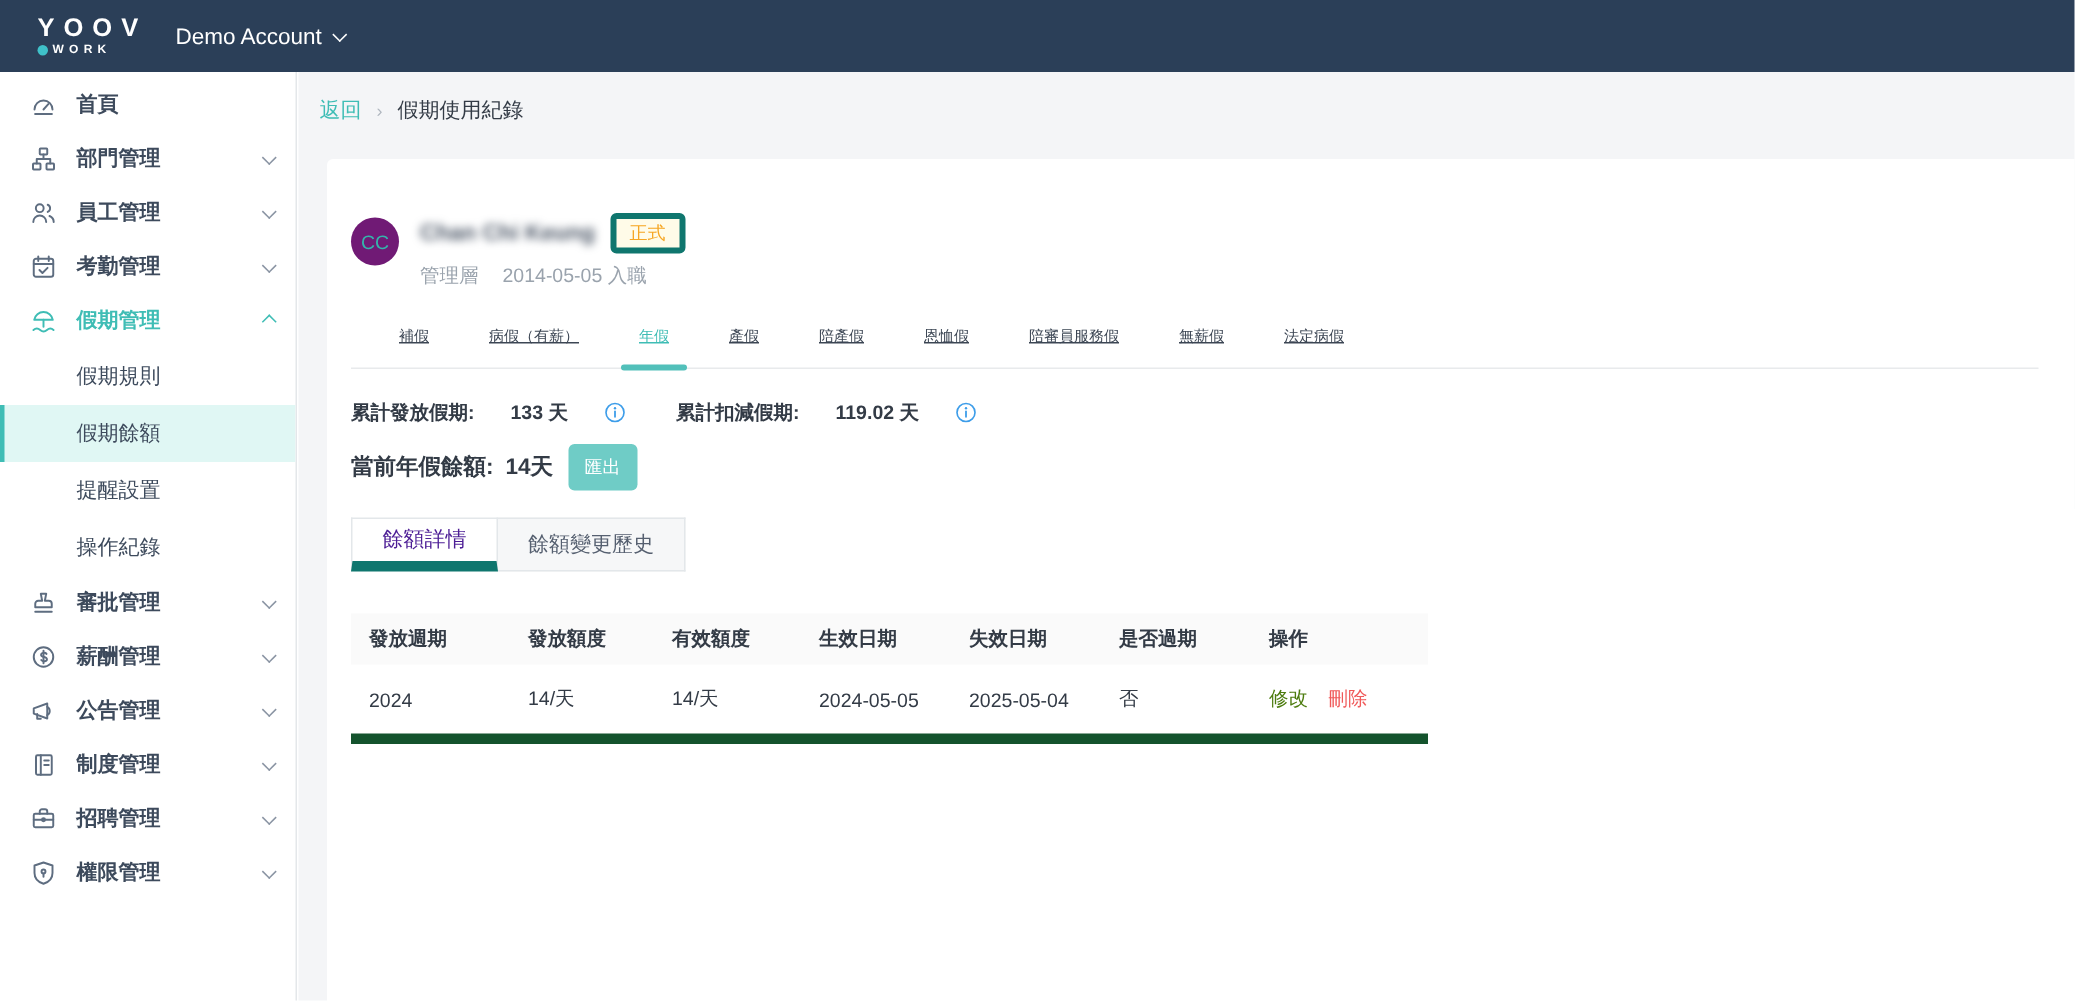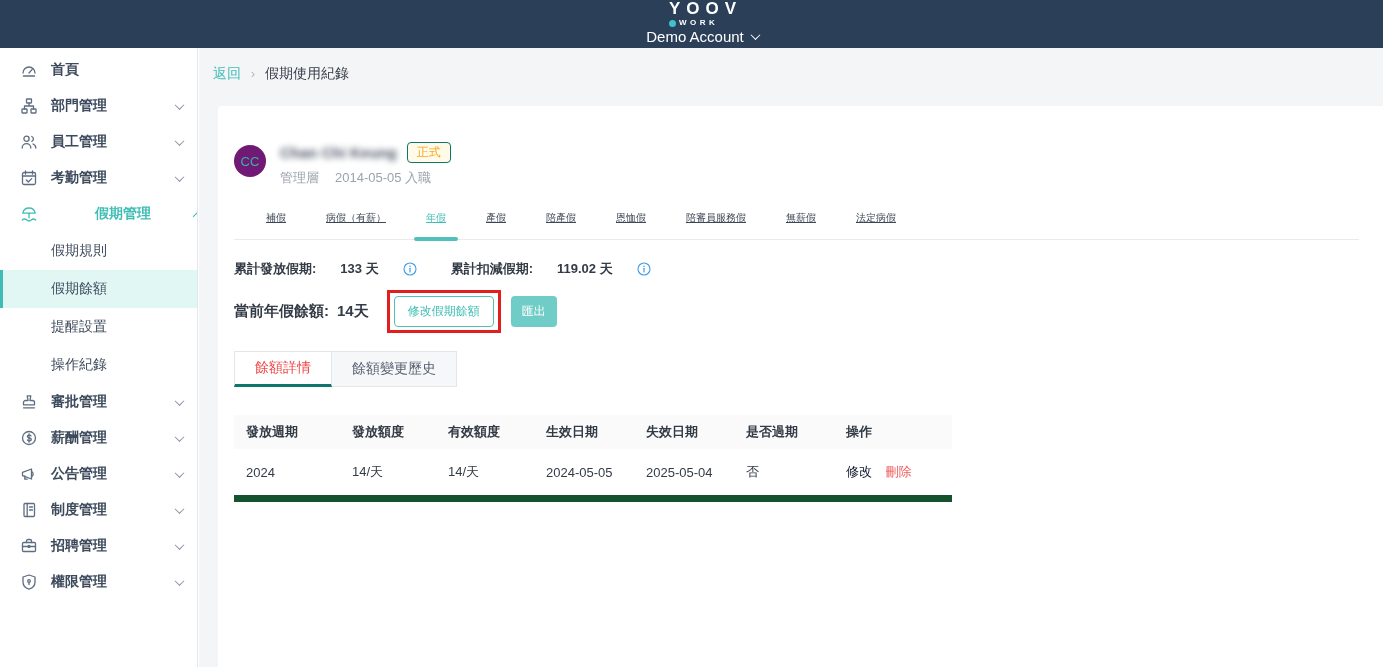"YOOV" .topbar { flex-direction: column -> none }
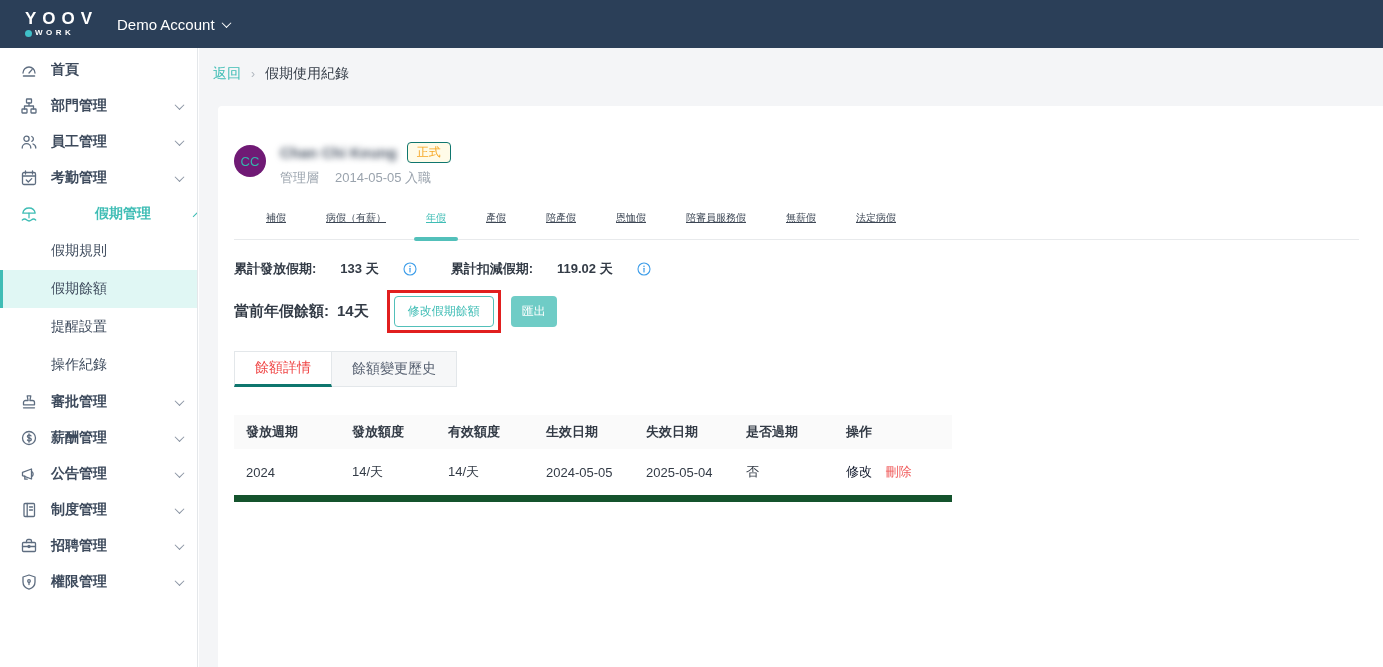"正式" .badge { border: 1px solid #0f766e -> 4px solid #0f766e }
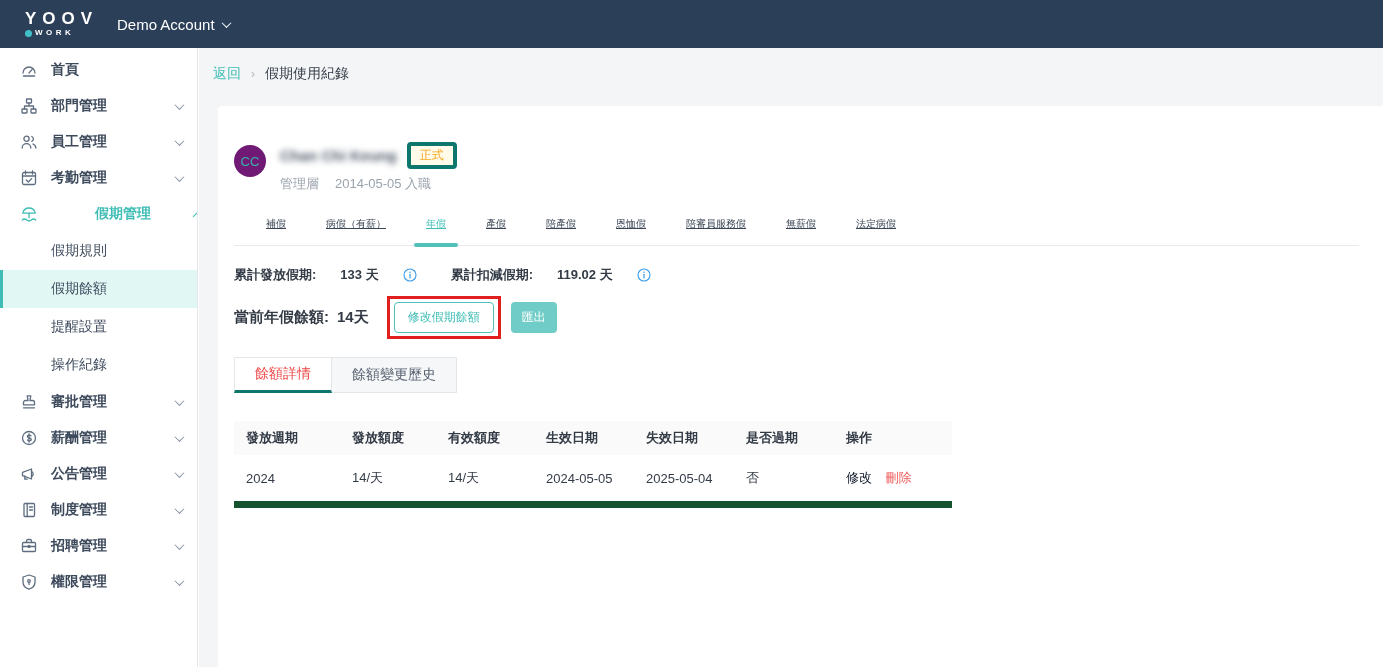"假期管理" .nav-item.active { gap: 44px -> none }
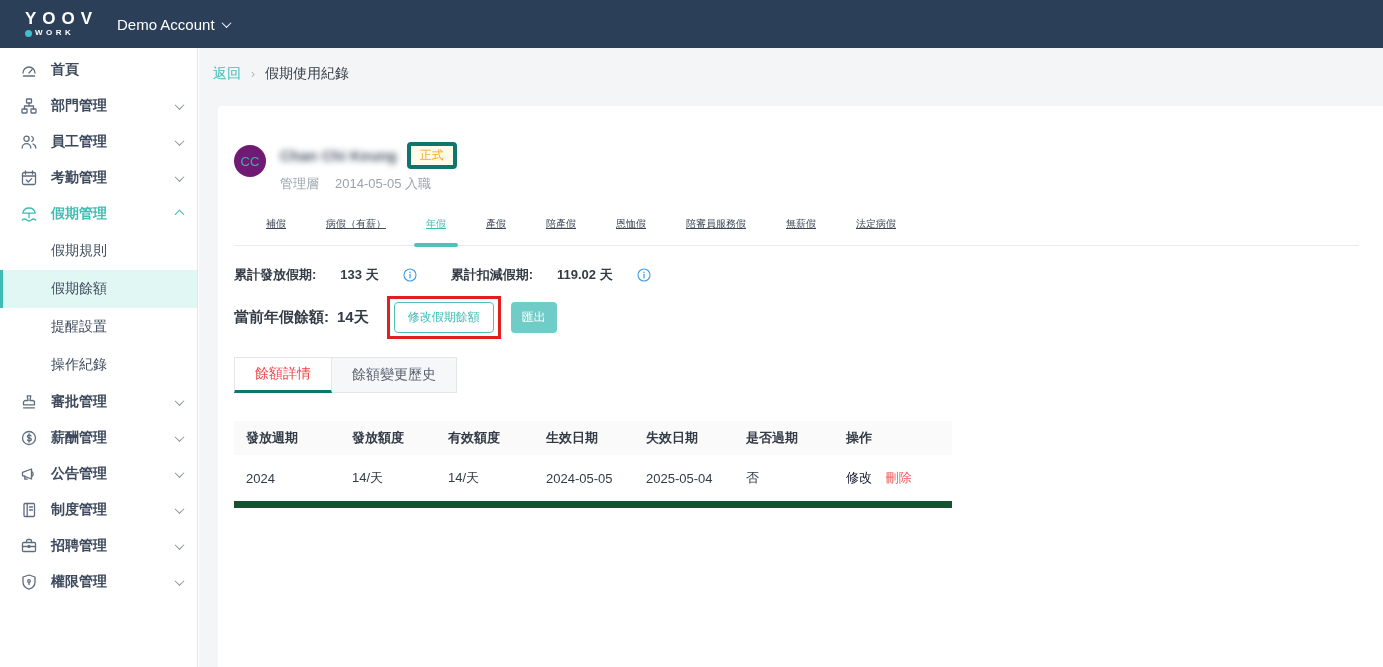"修改假期餘額" span.hl-box { html: <span> <button>修改假期餘額</button> </span> -> none }
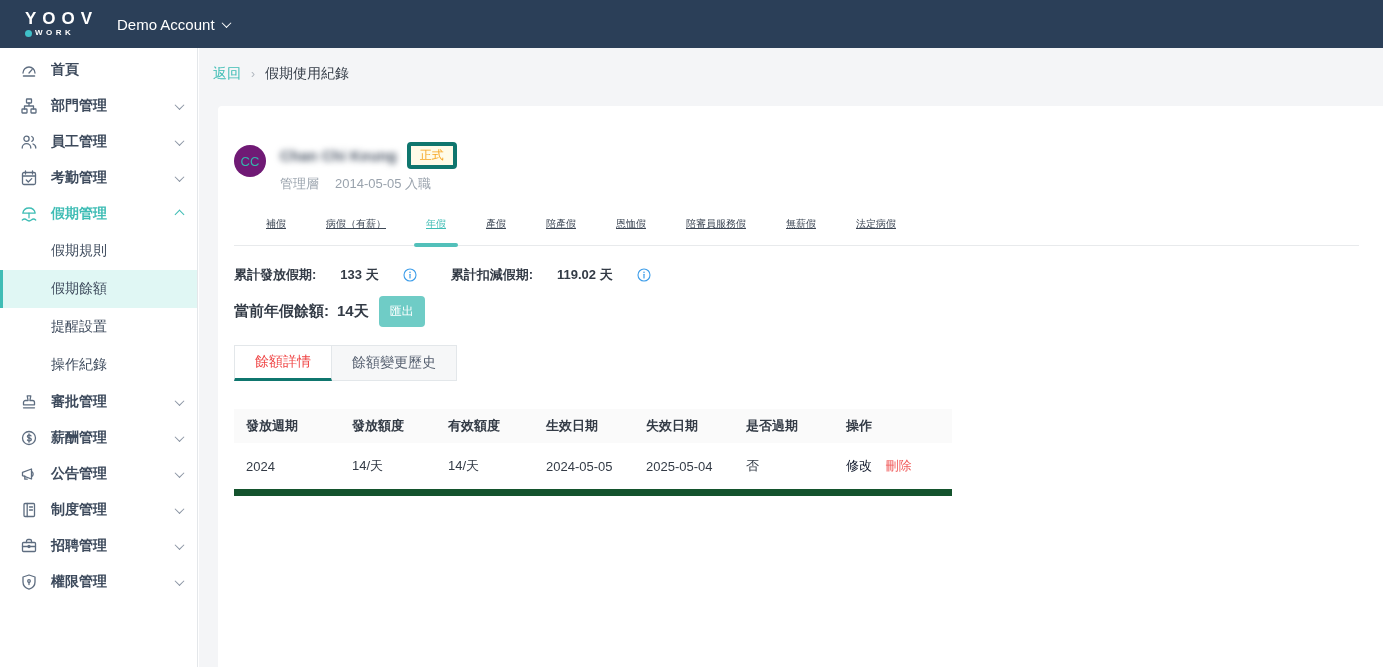"餘額詳情" .subtab.active { border-bottom: 3px solid #0f766e -> 7px solid #0f766e; color: #ef4444 -> #4c1d95 }
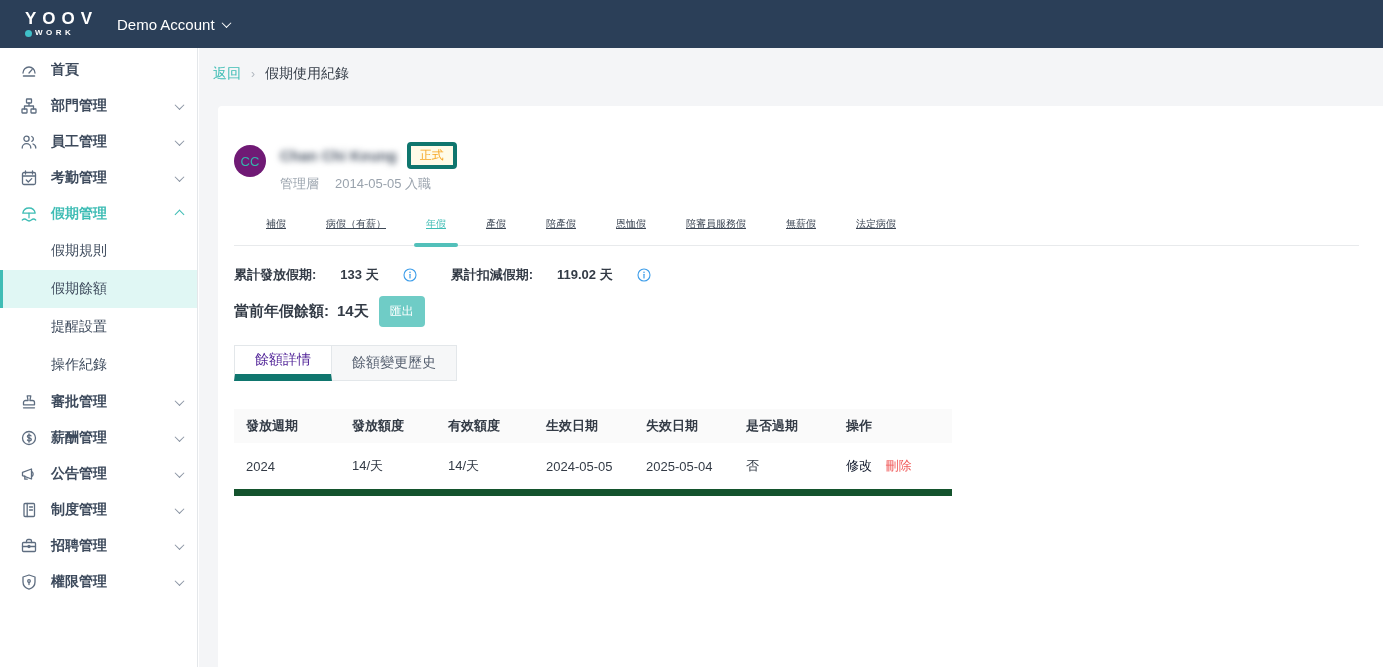"修改" .link-edit { color: #0f172a -> #4d7c0f }
